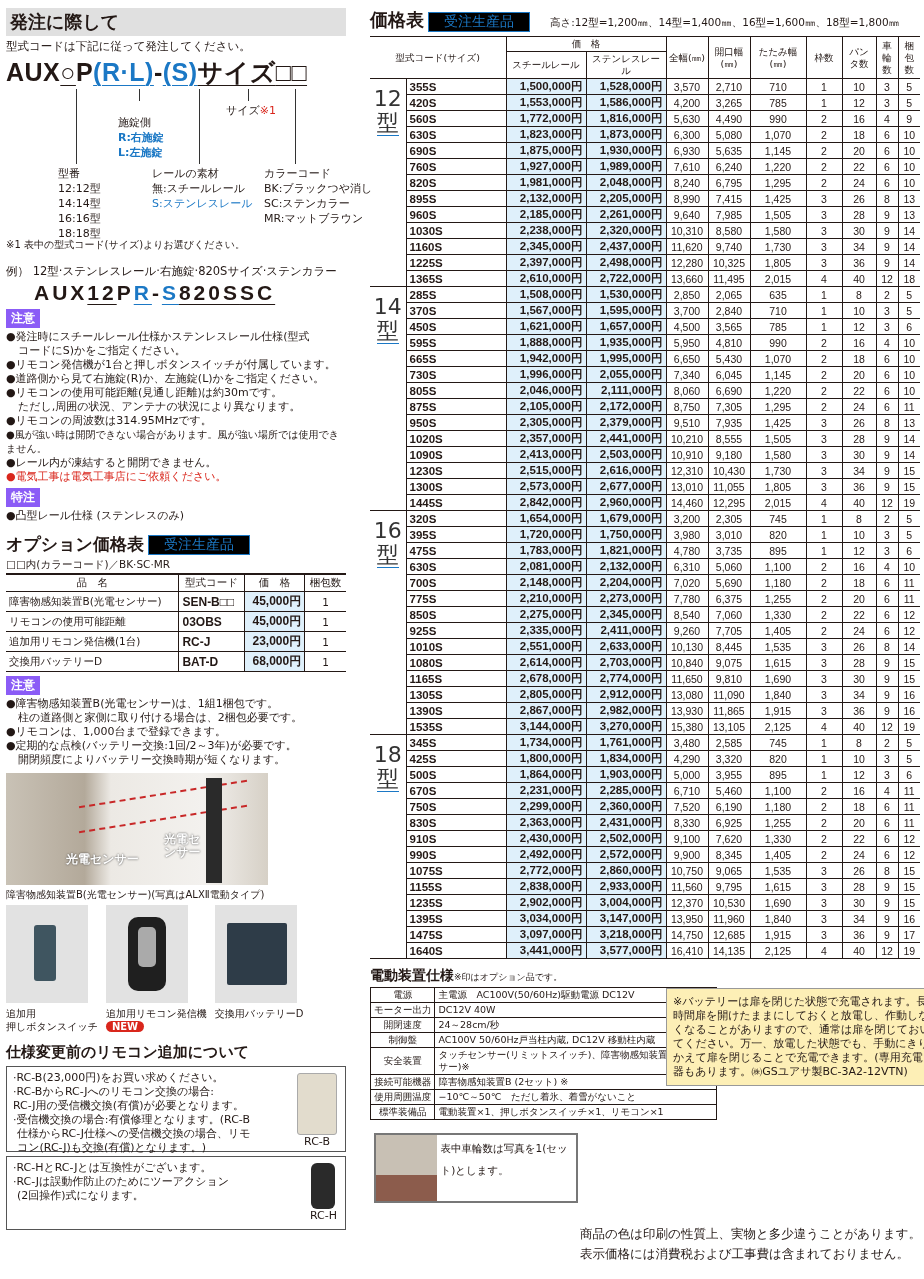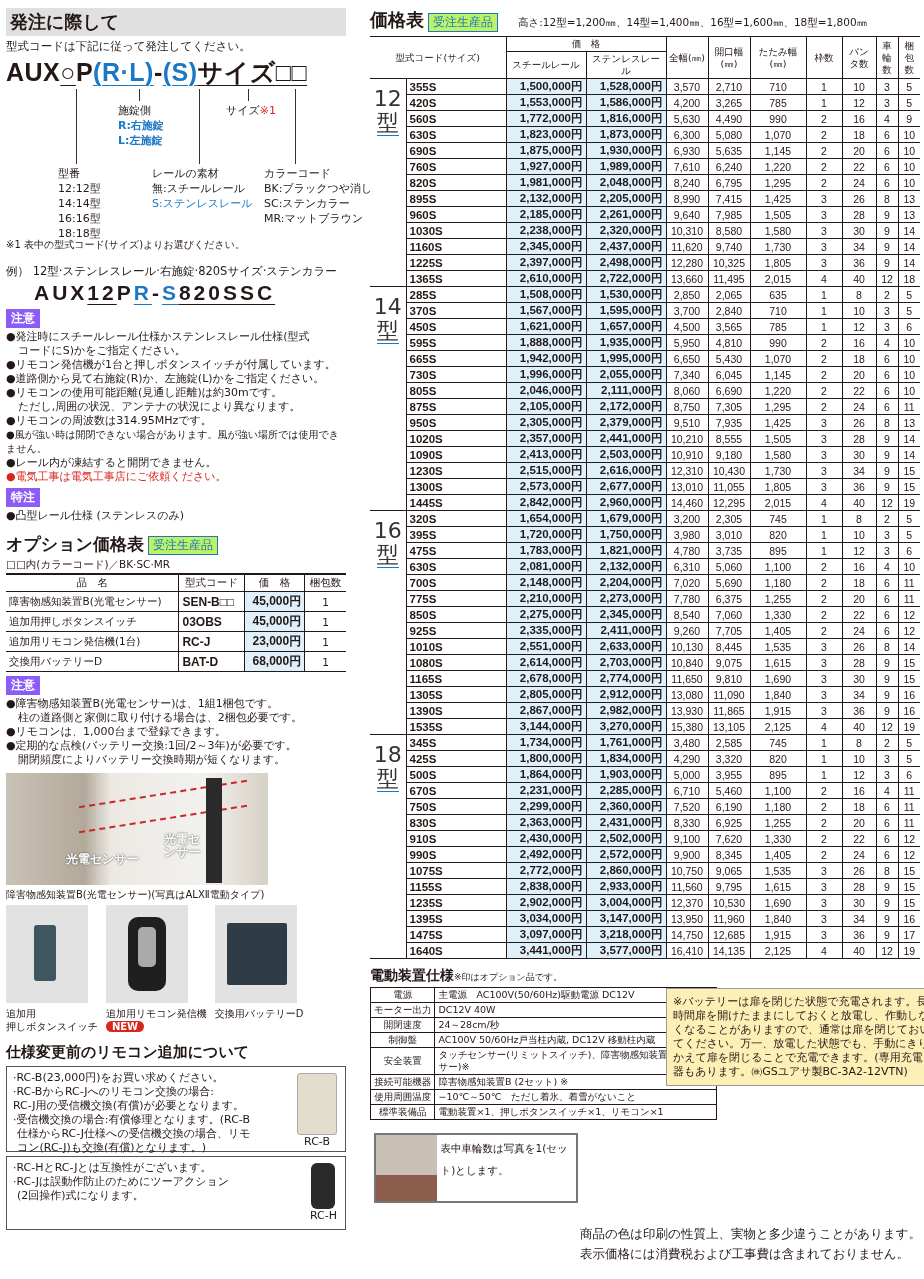"受注生産品" .badge { background: #bef264 -> #000000; font-size: 12px -> 14px; padding: 0 4px -> 0 15px }
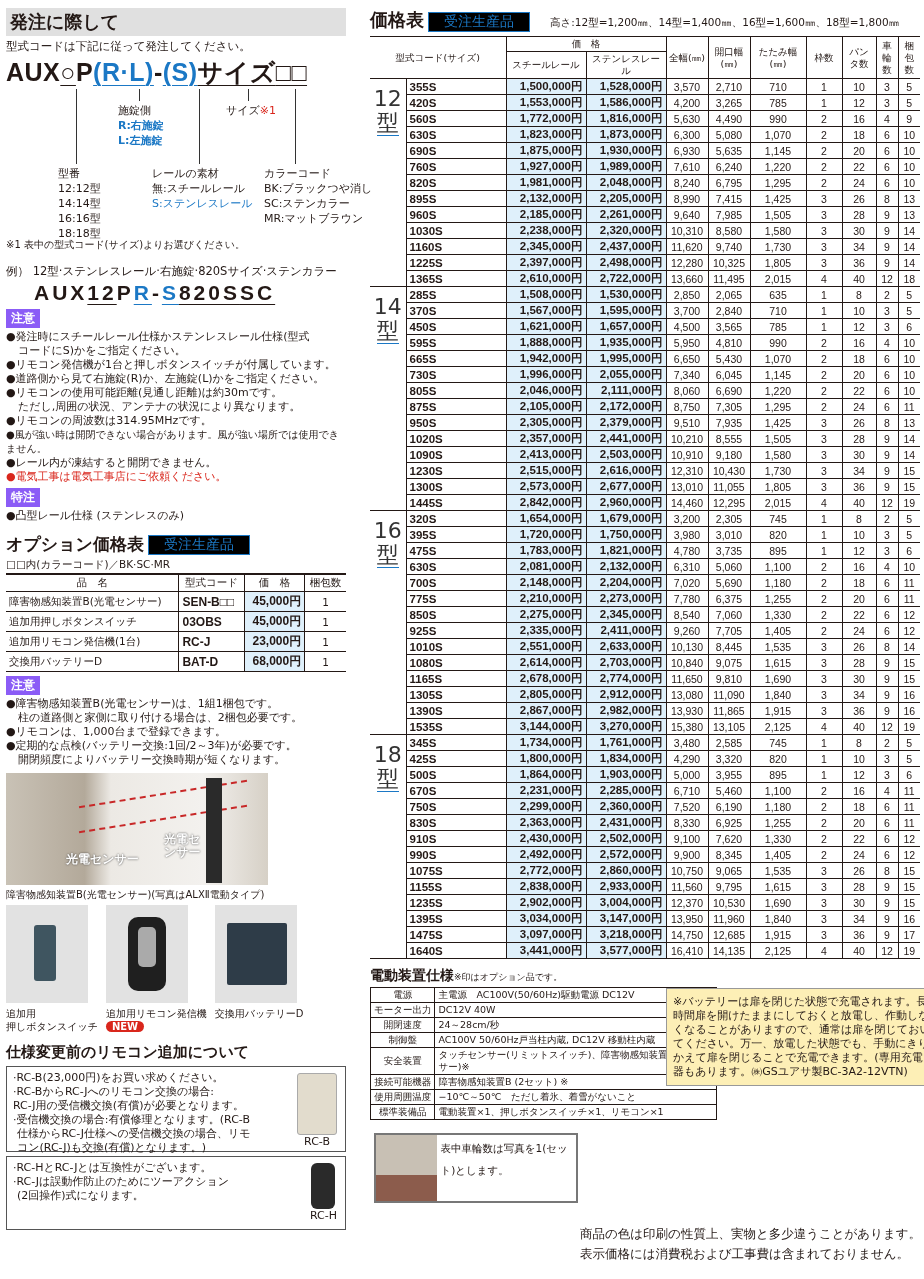"施錠側" div.lbl { top: 14px -> 26px }
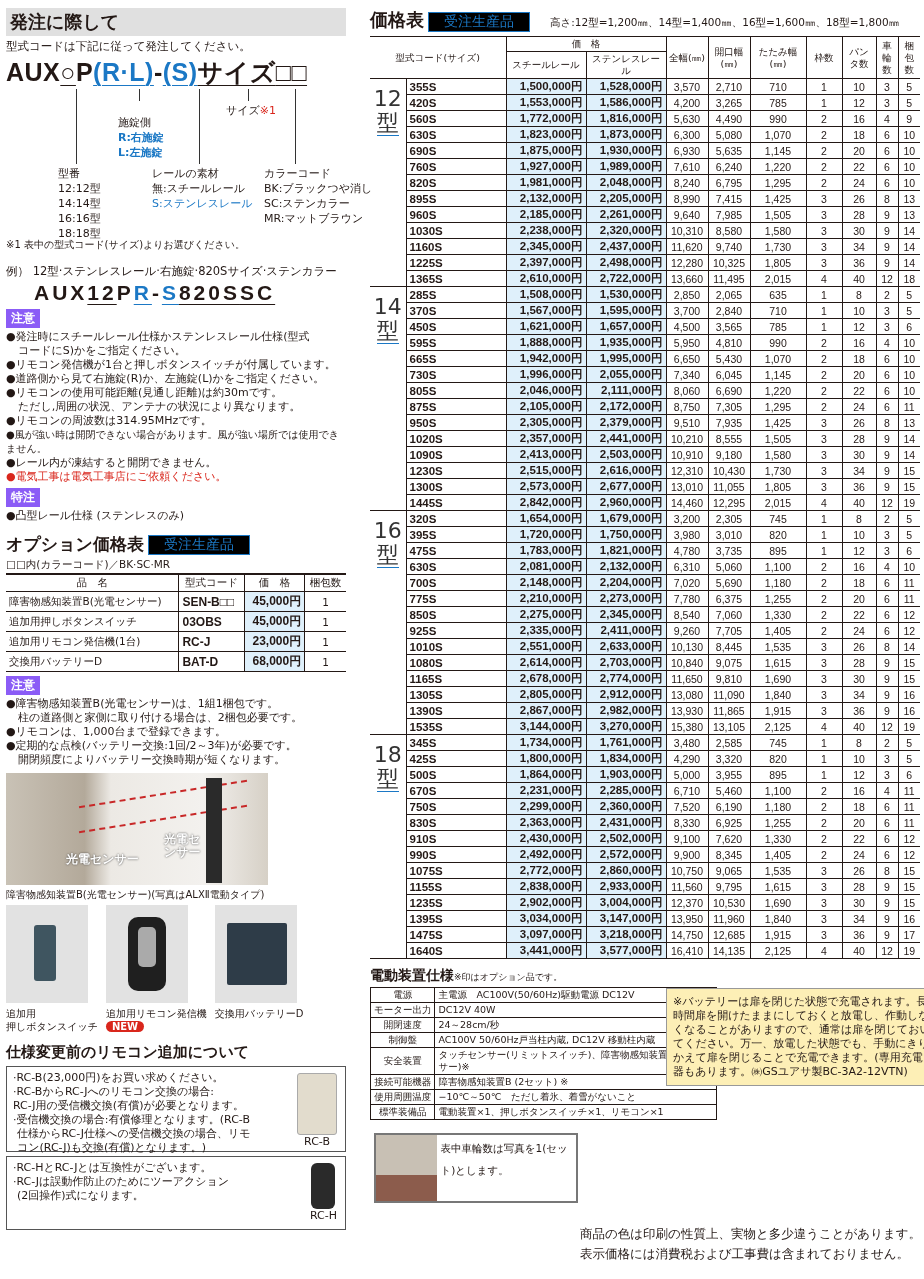"追加用押しボタンスイッチ" td { text: 追加用押しボタンスイッチ -> リモコンの使用可能距離 }
